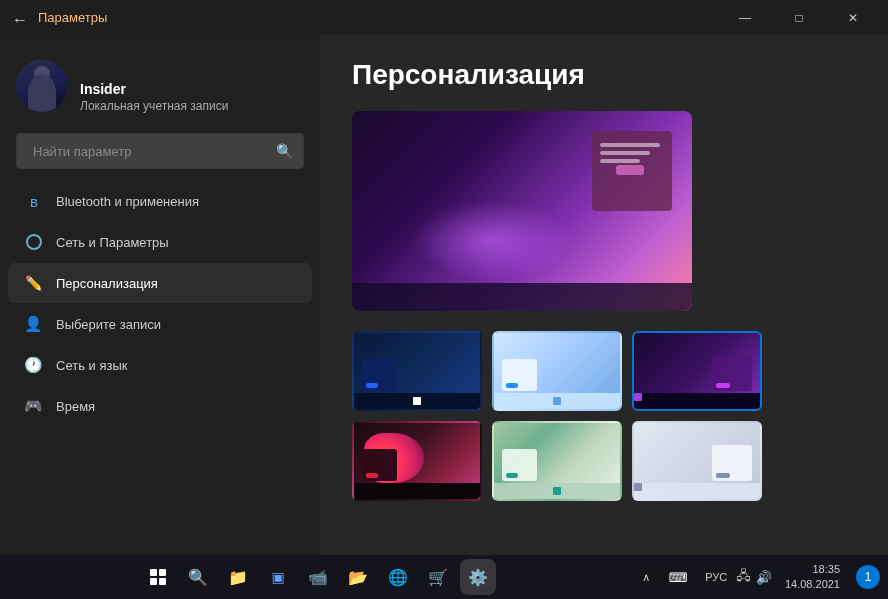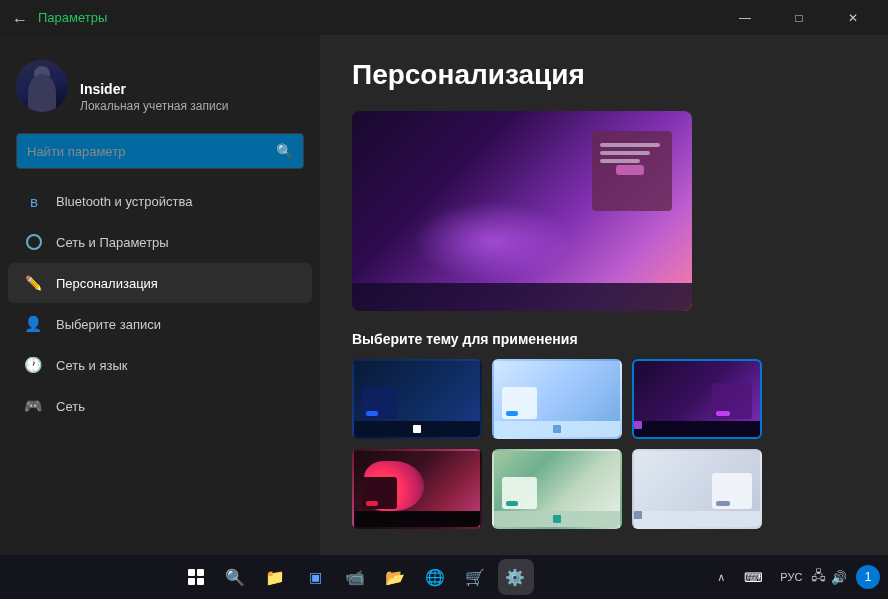"Параметры" .title-bar-title { color: #22c55e -> #fdba74 }
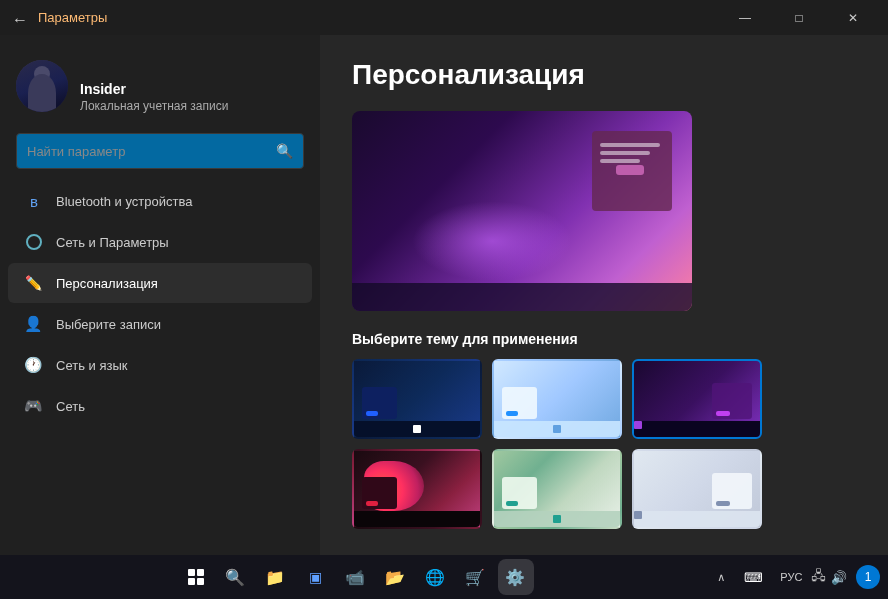"Найти параметр" .search-input { background: #0369a1 -> #404040; padding: 0 36px 0 10px -> 0 36px 0 16px }
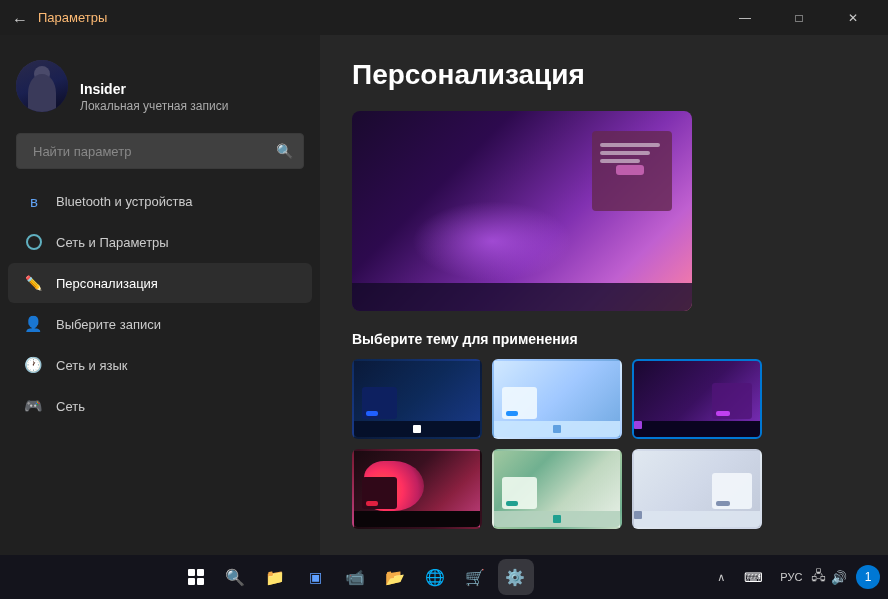"Bluetooth и устройства" span { text: устройства -> применения }
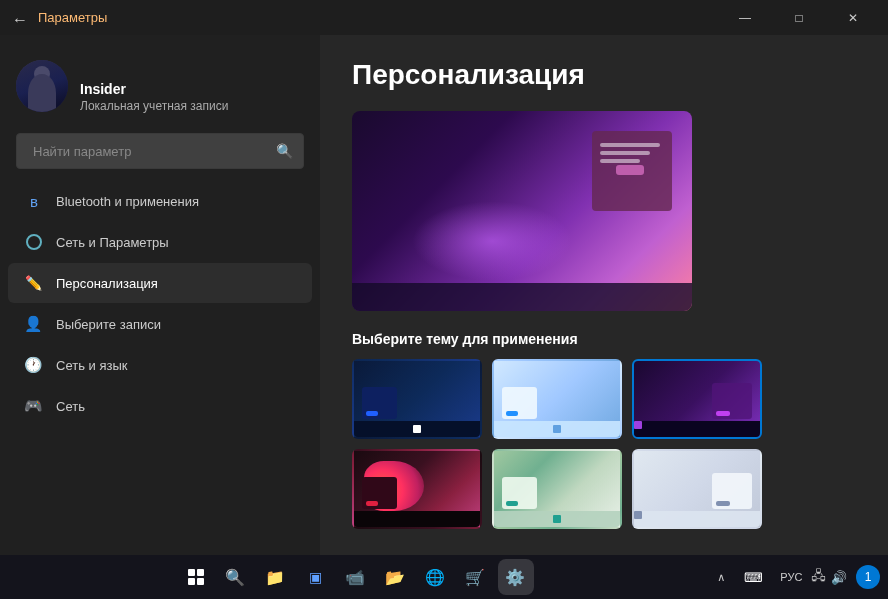"Выберите тему для применения" div.section-label { html: <div>Выберите тему для применения</div> -> none }
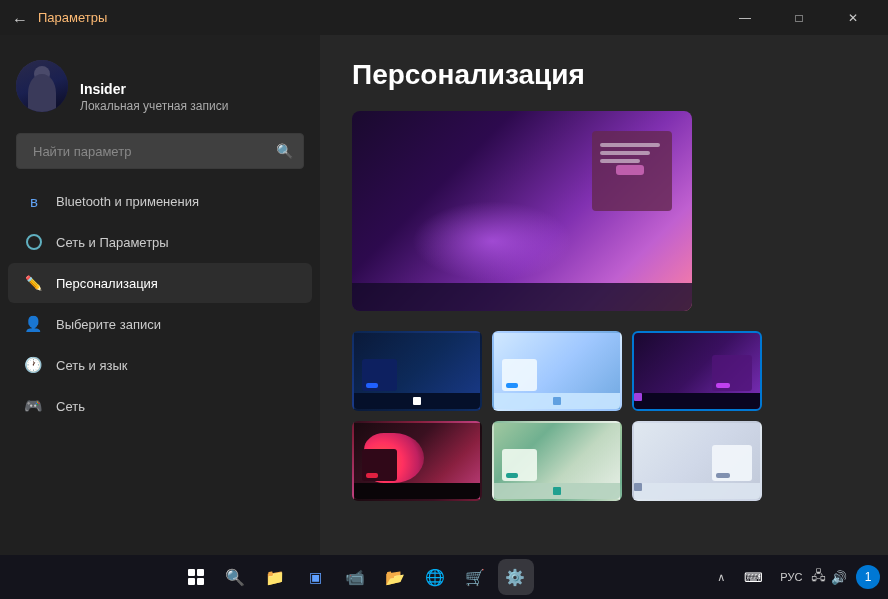"Сеть" span { text: Сеть -> Время }
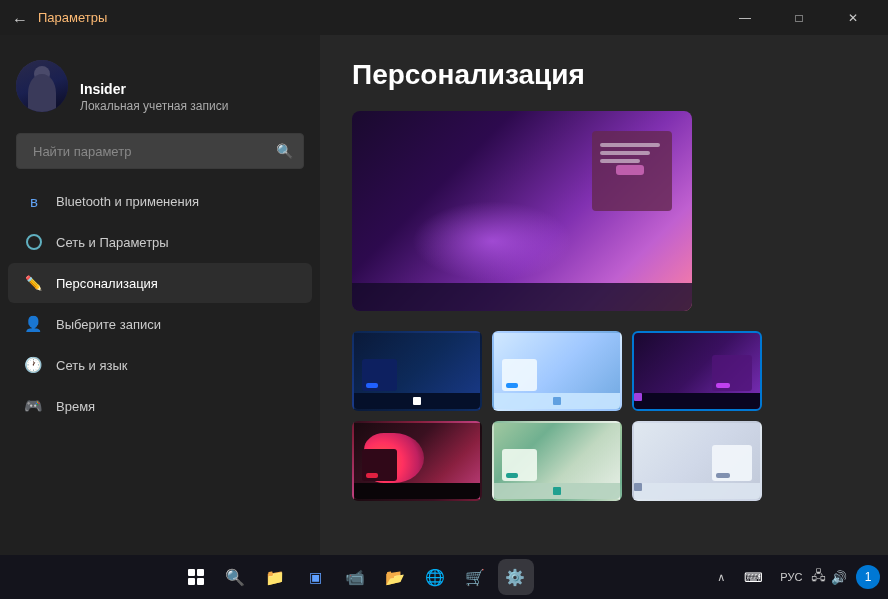"18:35" div.clock-area { html: none -> <div> <div>18:35</div> <div>14.08.2021</div> </div> }
